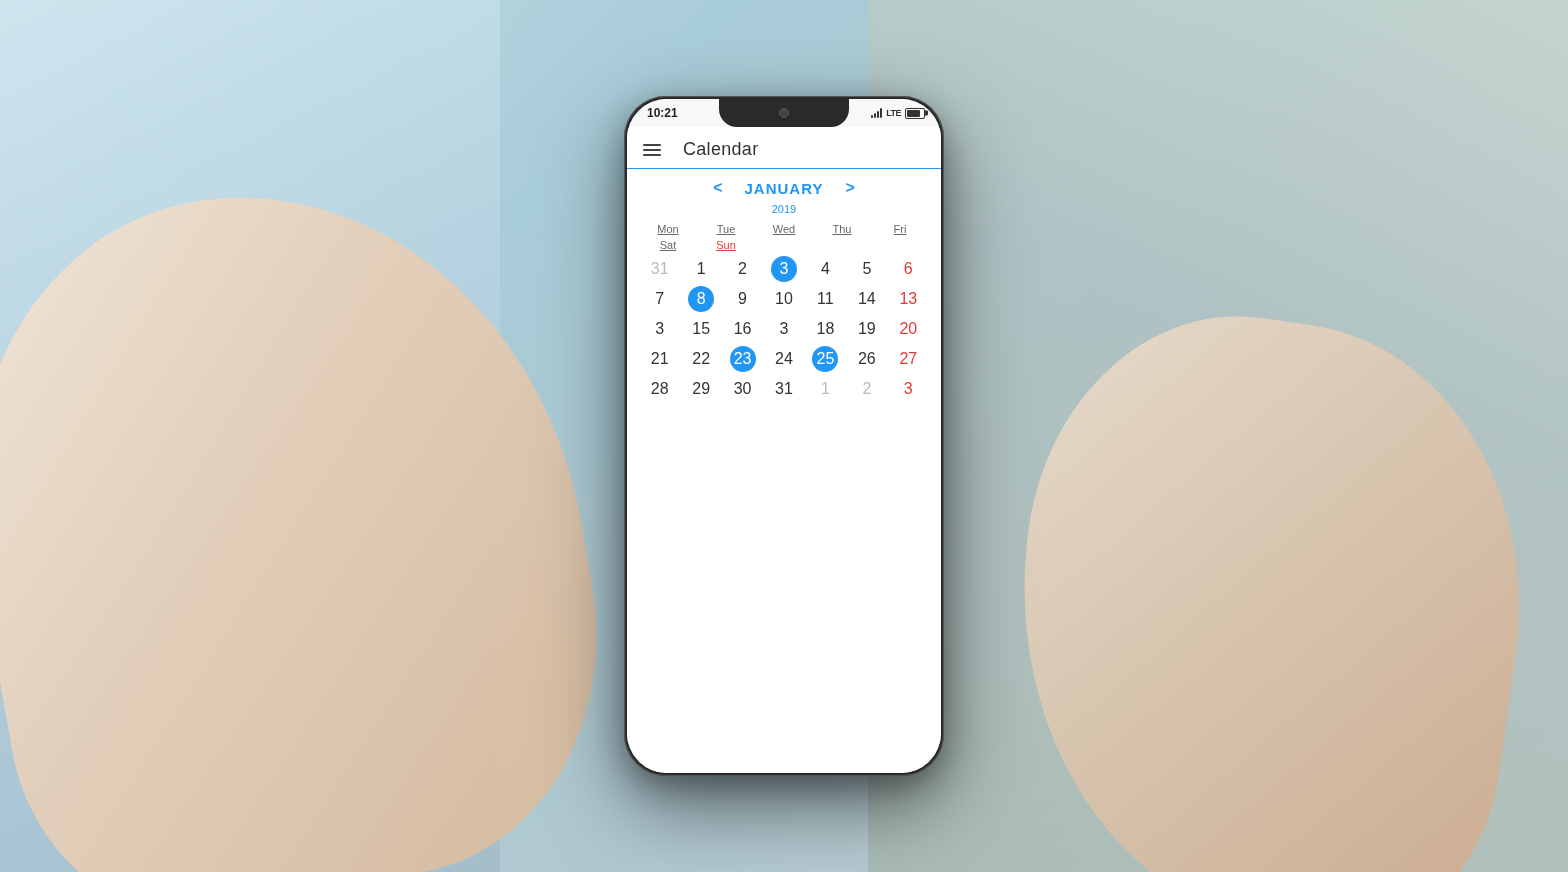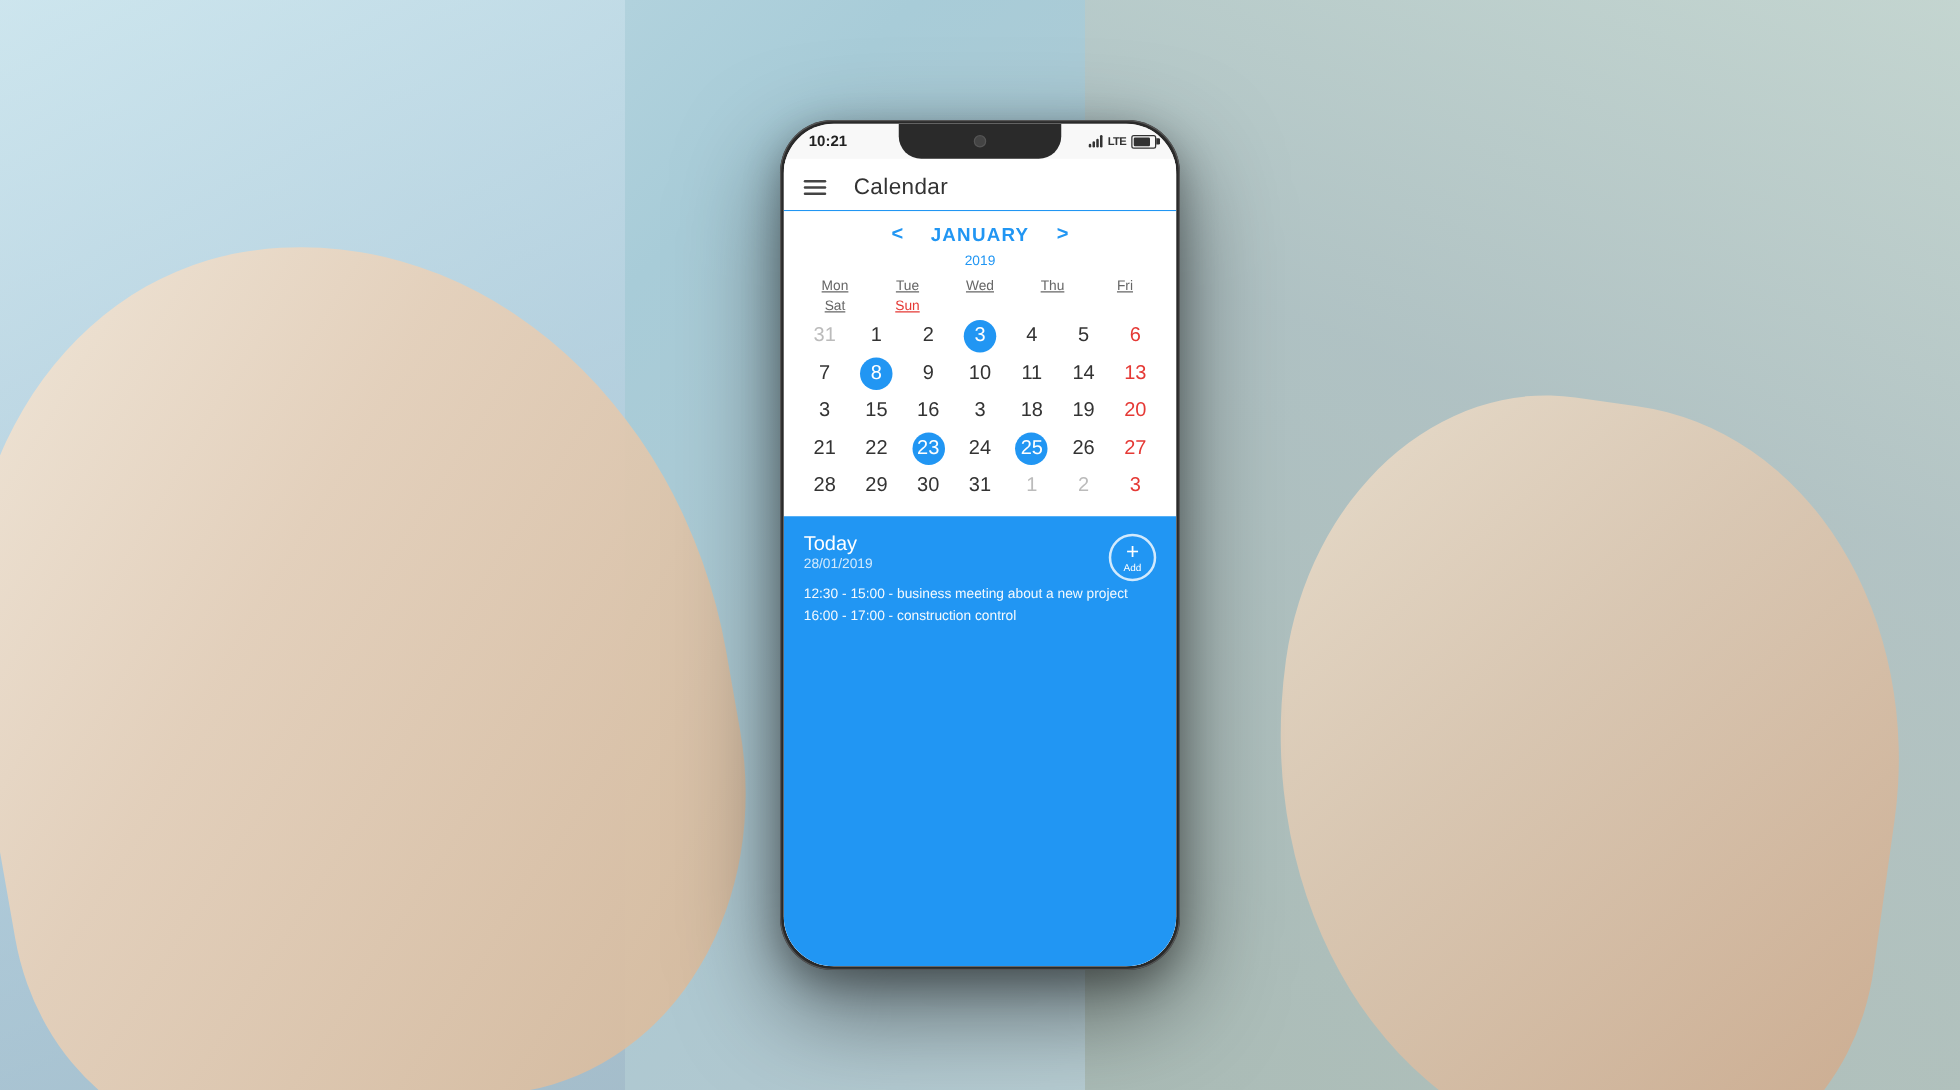"Today" div.events-section { html: <div> <div> <div>Today</div> <div>28/01/2019</div> </div> <button> <span>+</span> <span>Add</span> </button> <div>12:30 - 15:00 - business meeting about a new project</div> <div>16:00 - 17:00 - construction control</div> </div> -> none }
